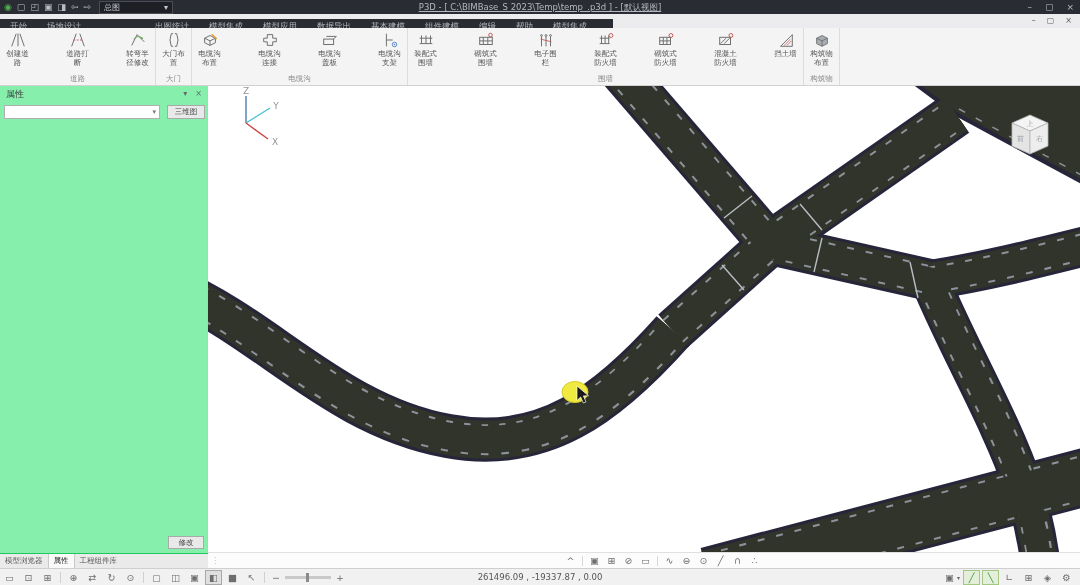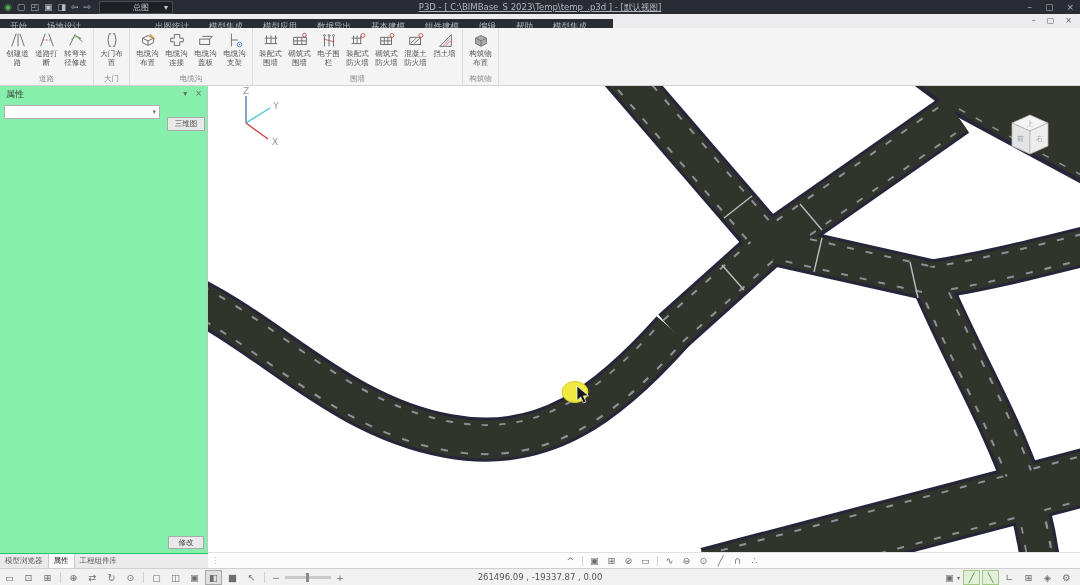"总图" .viewsel { justify-content: flex-end -> space-between }
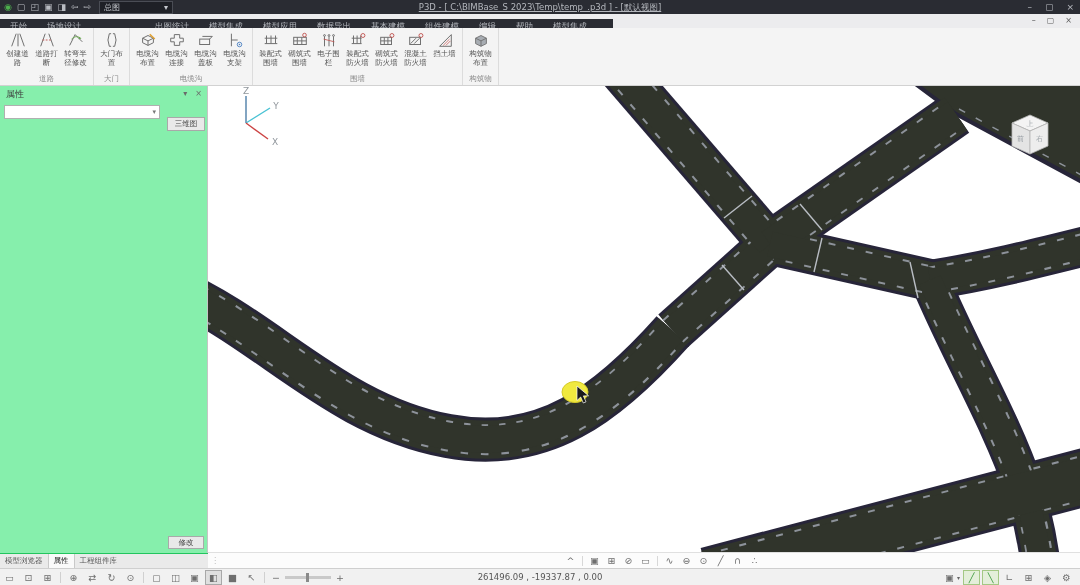"创建道路" .rbtns { gap: none -> 31px }
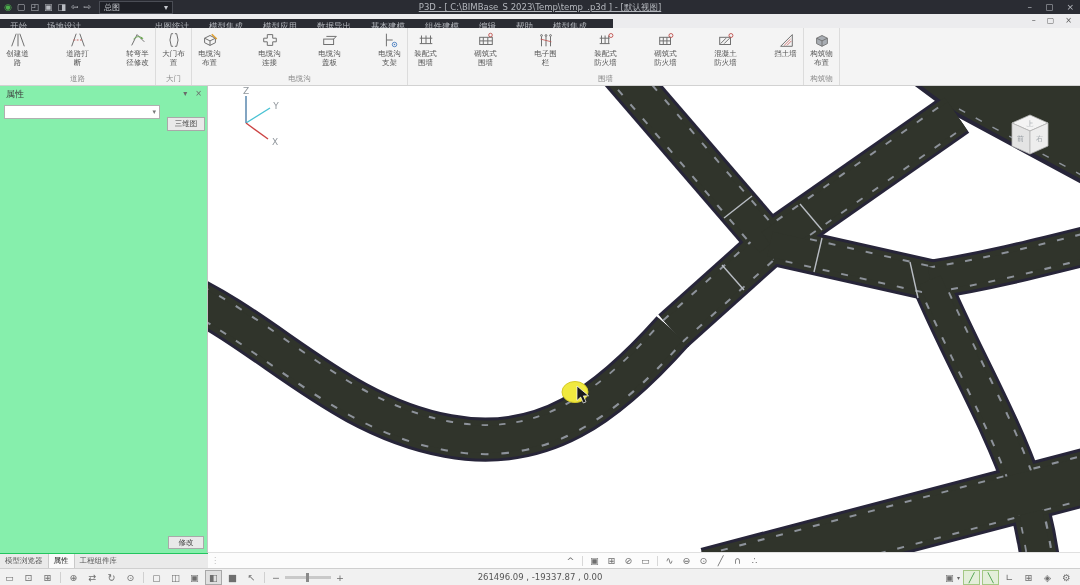"三维图" .viewbtn { top: 12px -> 0 }
